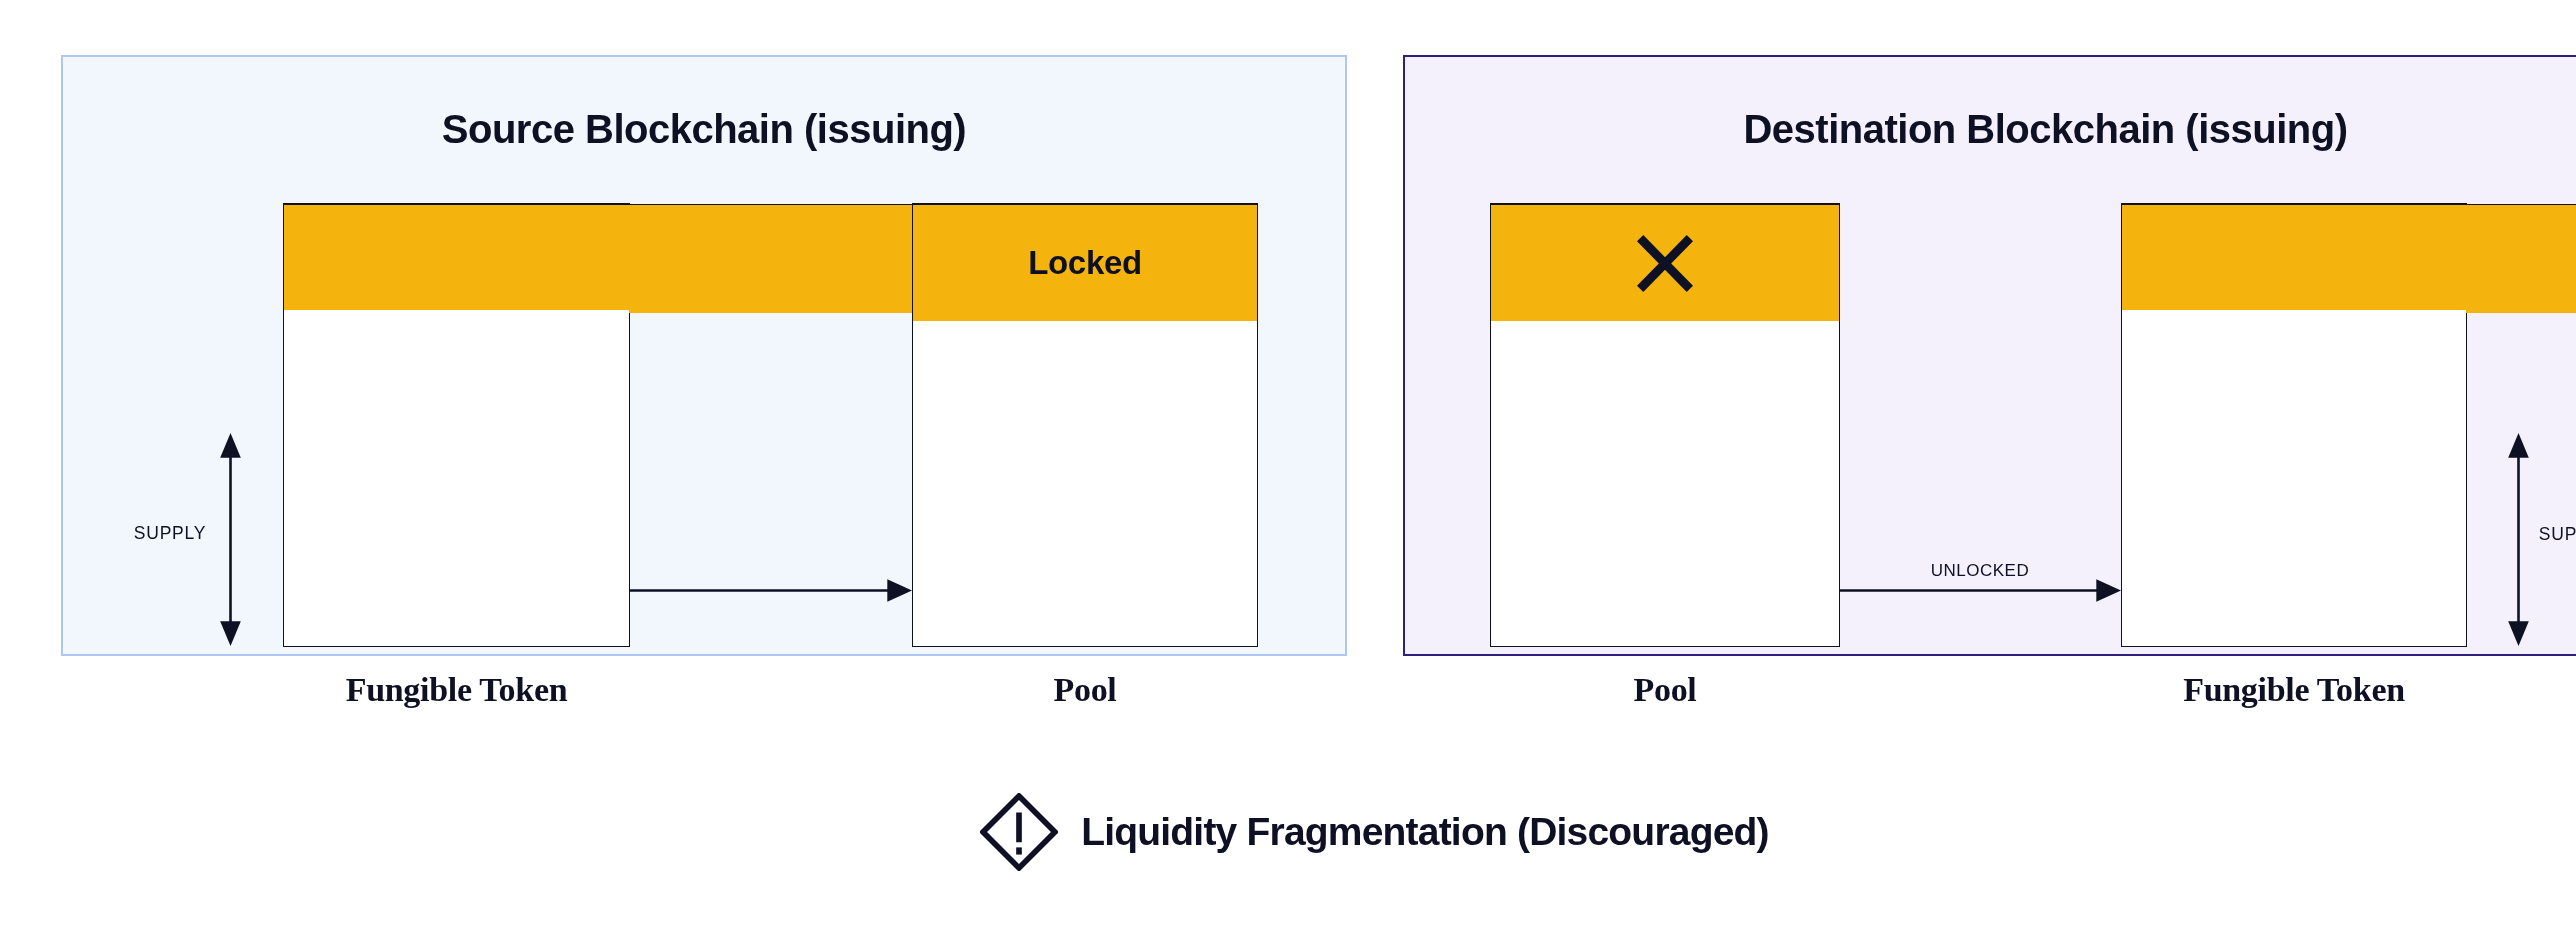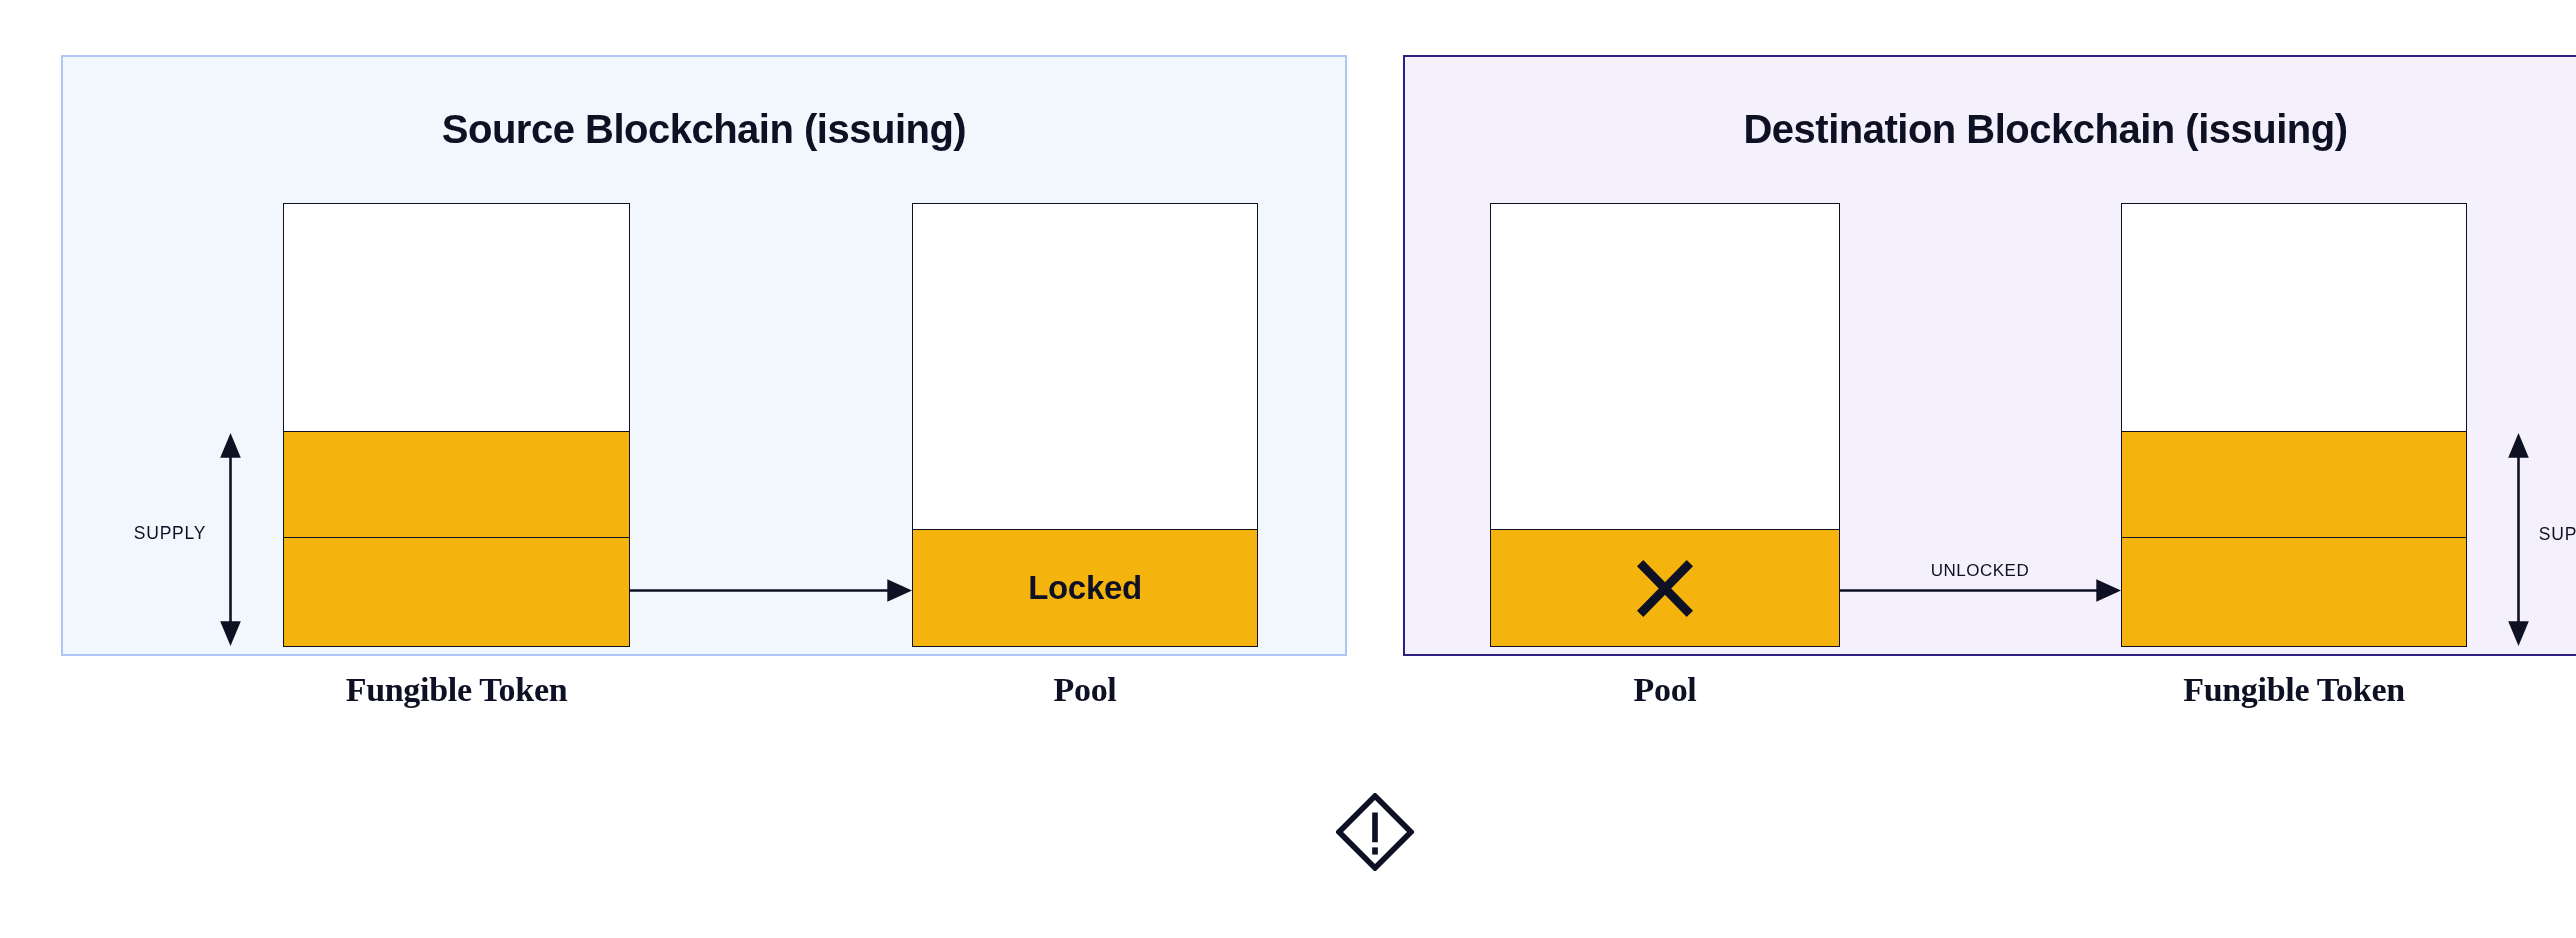"Locked" .box { flex-direction: column -> row }
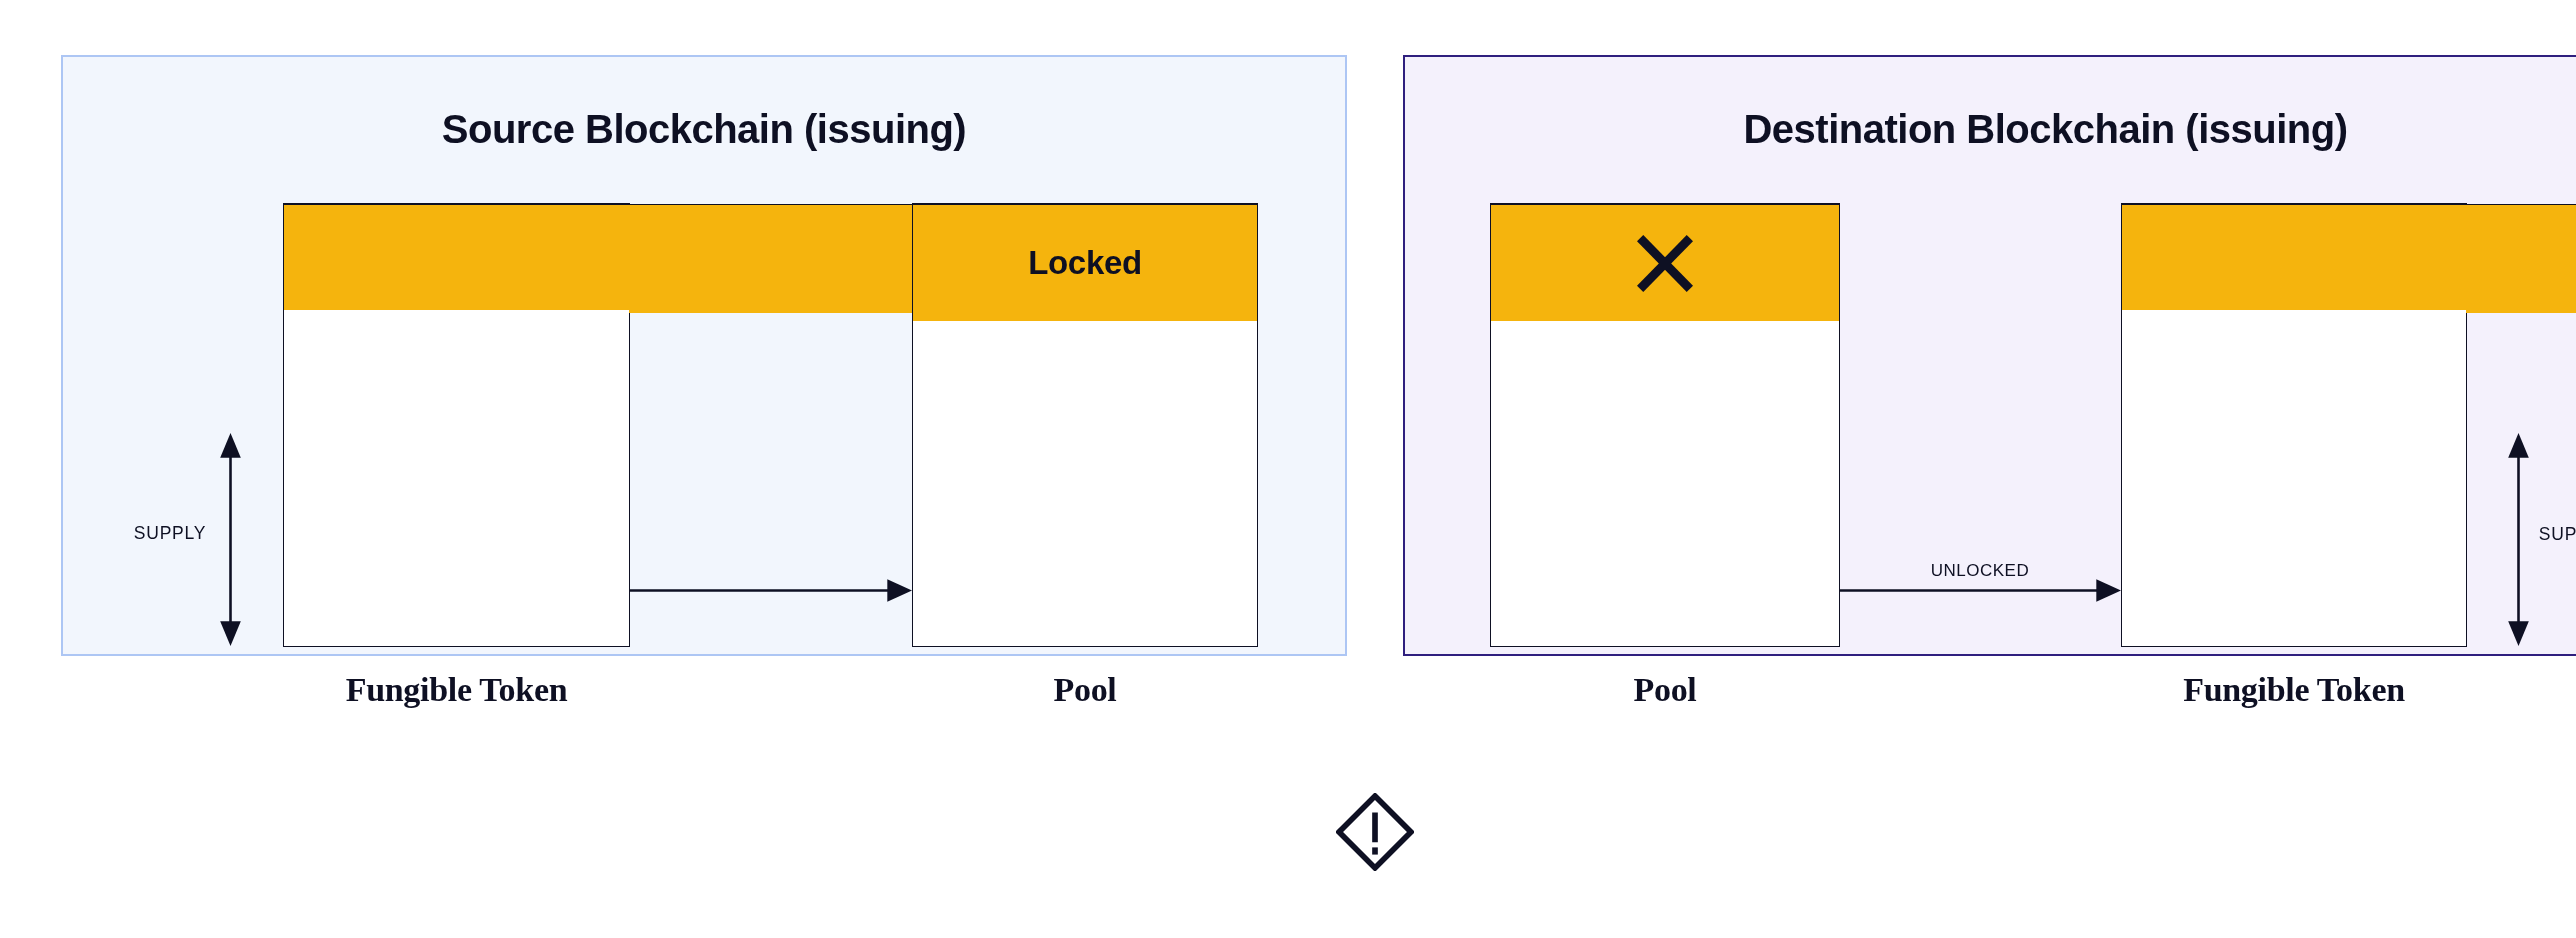"Liquidity Fragmentation (Discouraged)" div.caption-text { html: none -> <div>Liquidity Fragmentation (Discouraged)</div> }
